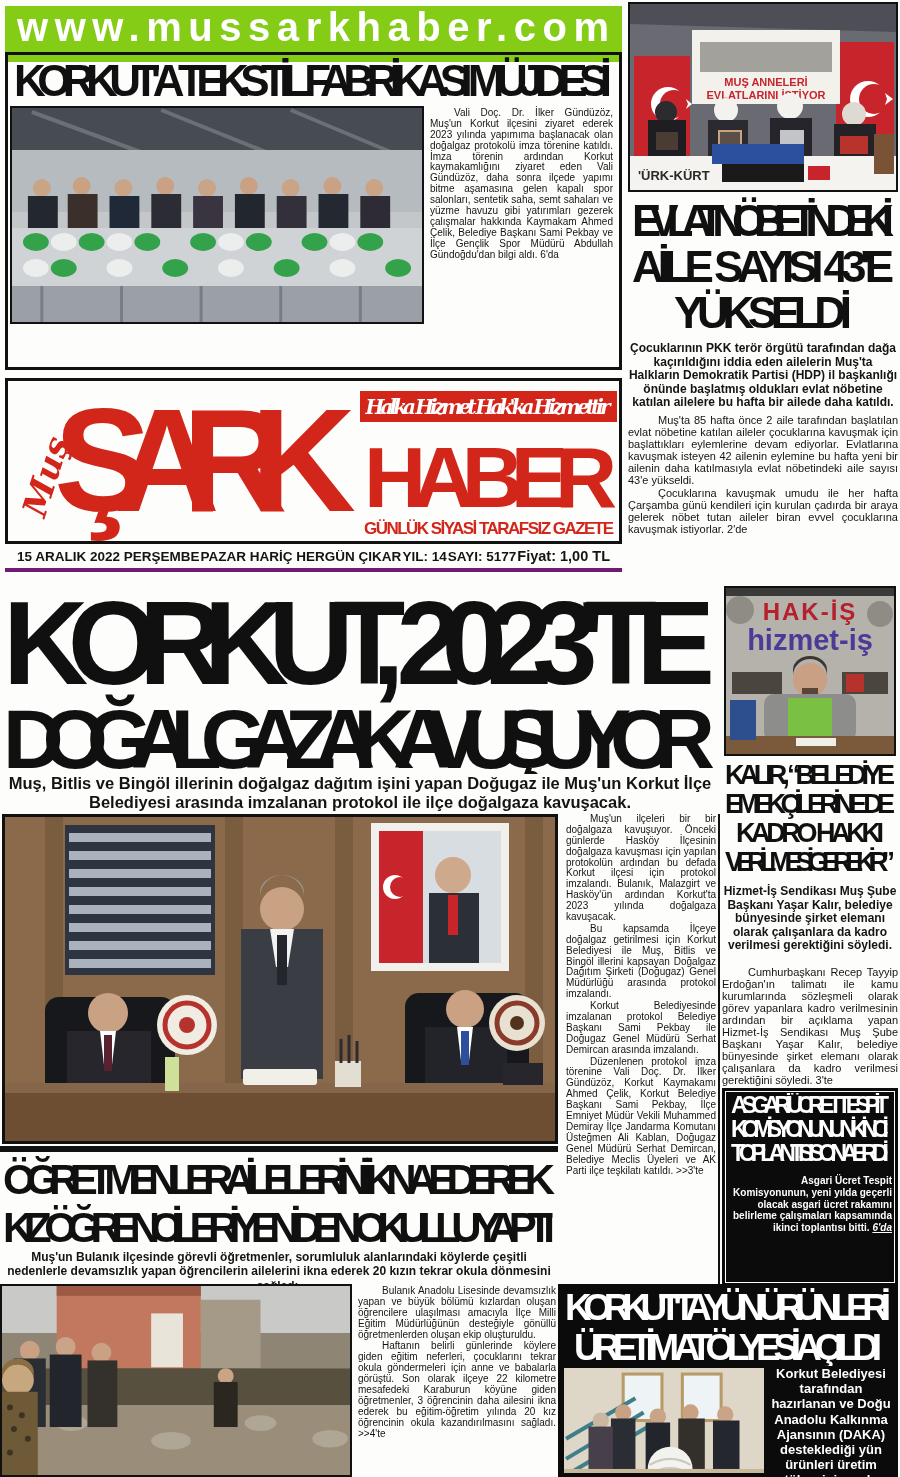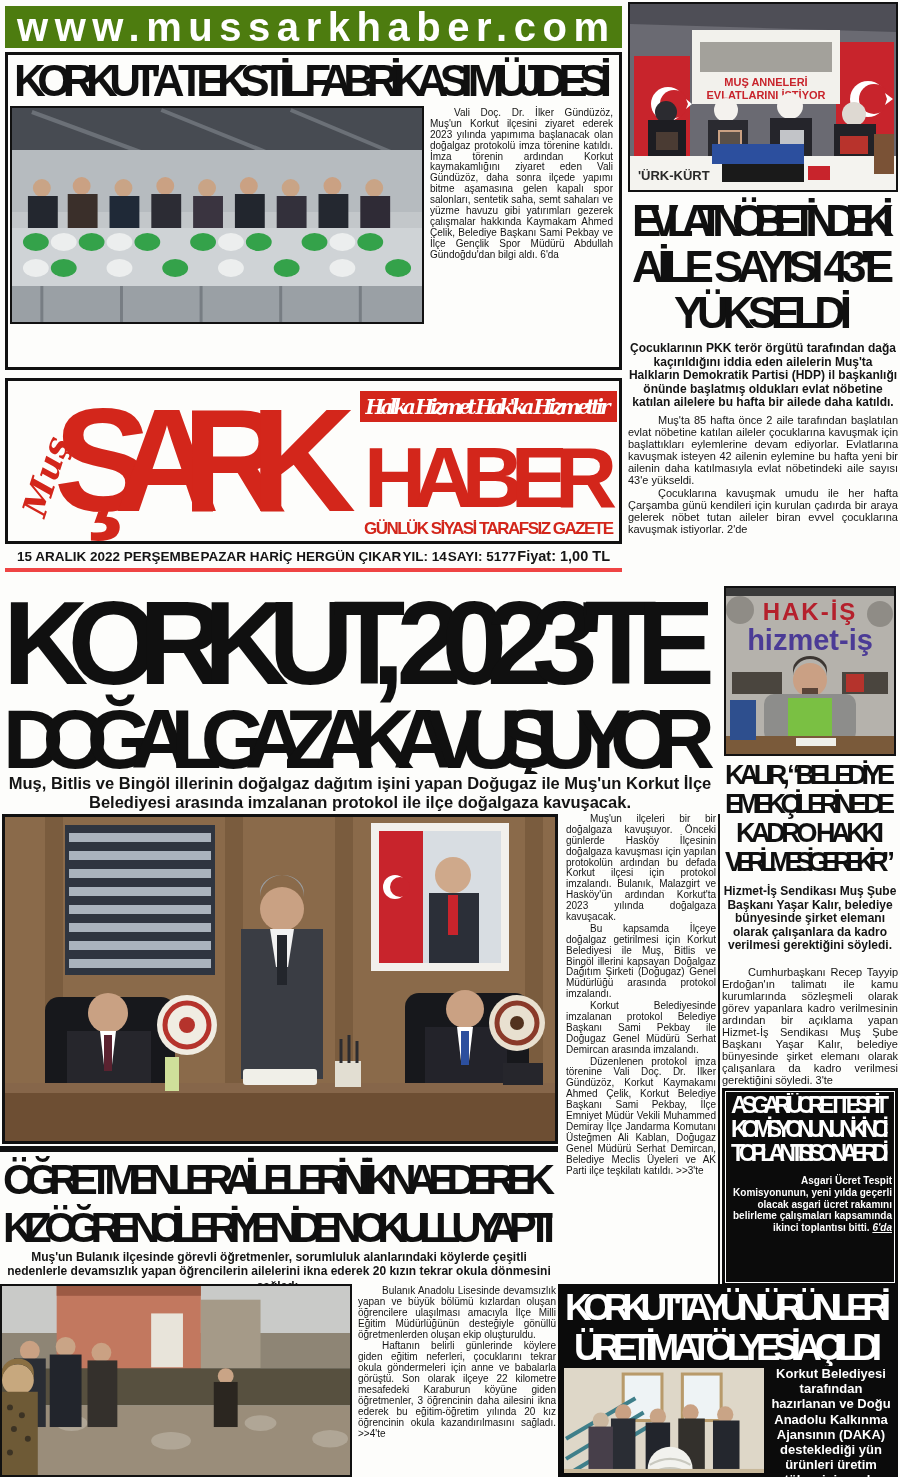"www.mussarkhaber.com" div.abs { background: #4d7c0f -> #84cc16; height: 42px -> 56px }
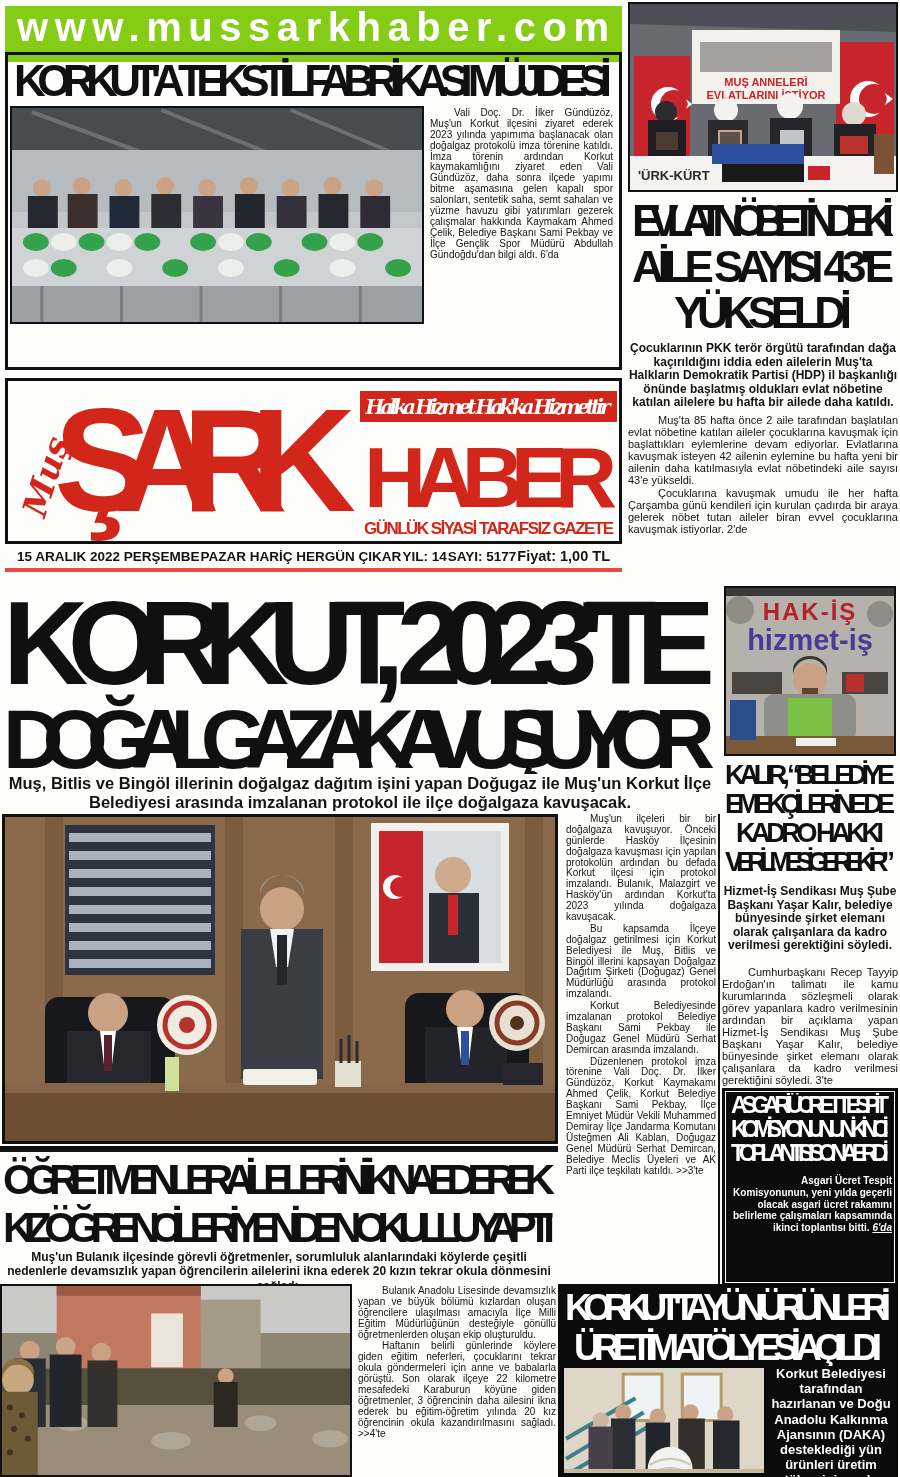"15 ARALIK 2022 PERŞEMBE" div.abs { border-bottom: 4px solid #ef4444 -> 4px solid #701a75 }
